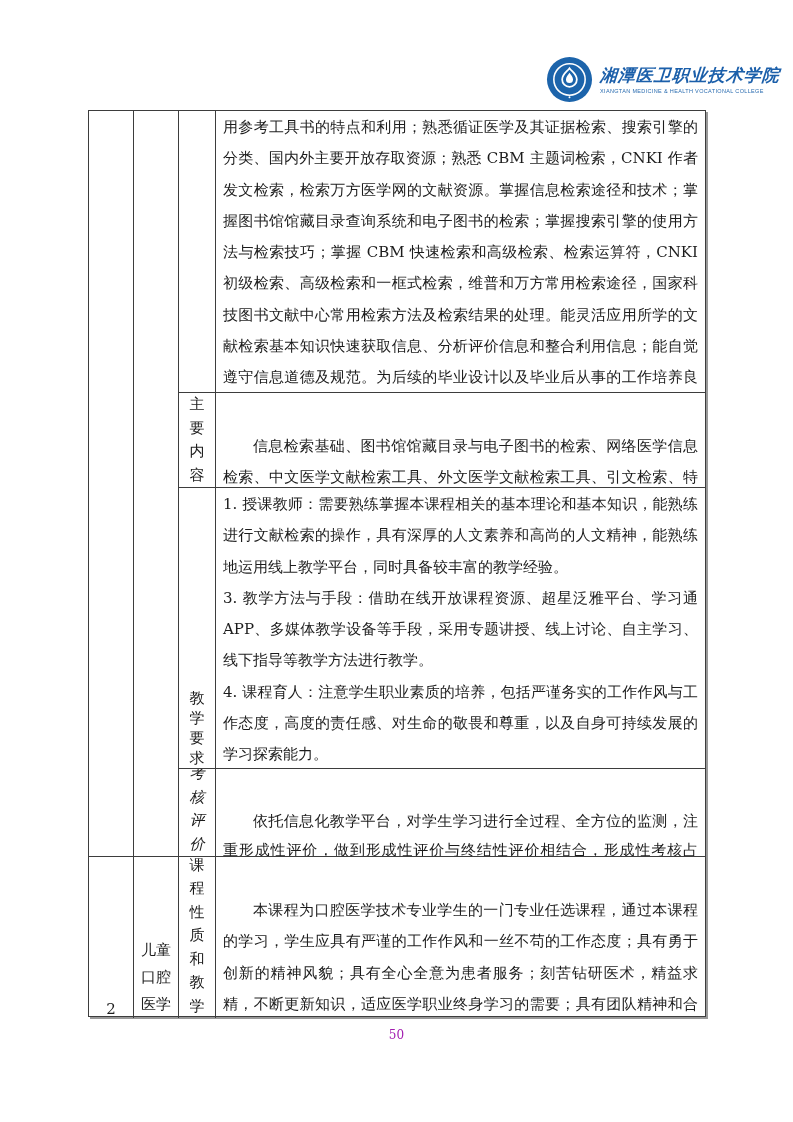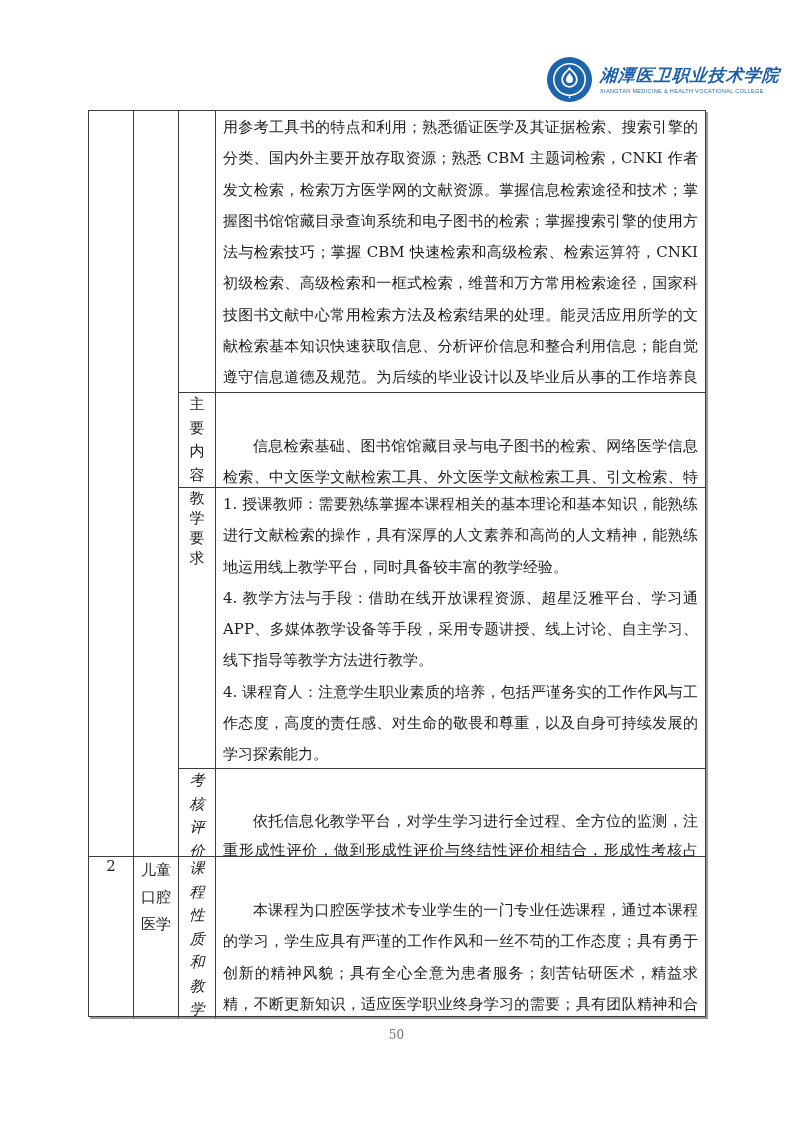"主要内容" .num-cell, .name-cell, .label-cell { align-items: flex-start -> flex-end }
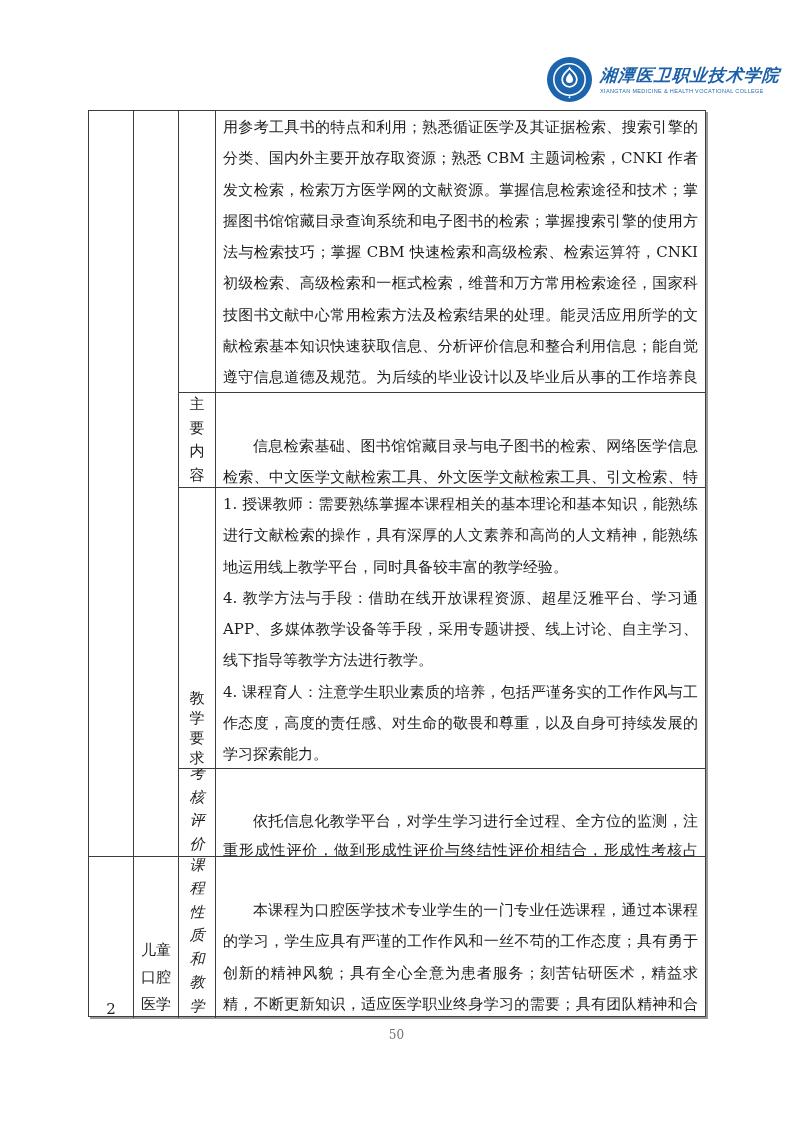"4. 教学方法与手段：借助在线开放课程资源、超星泛雅平台、学习通" p { text: 4 -> 3 }
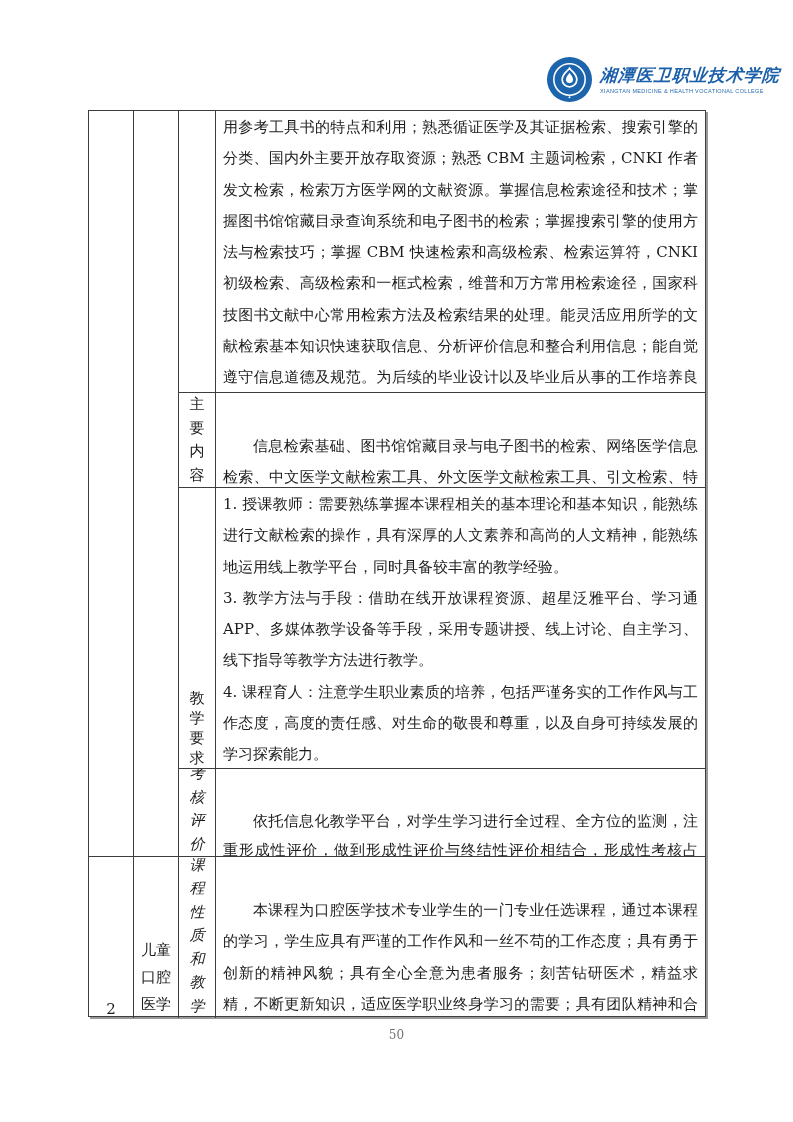"课程性质和教学" div.cell { font-style: italic -> none }
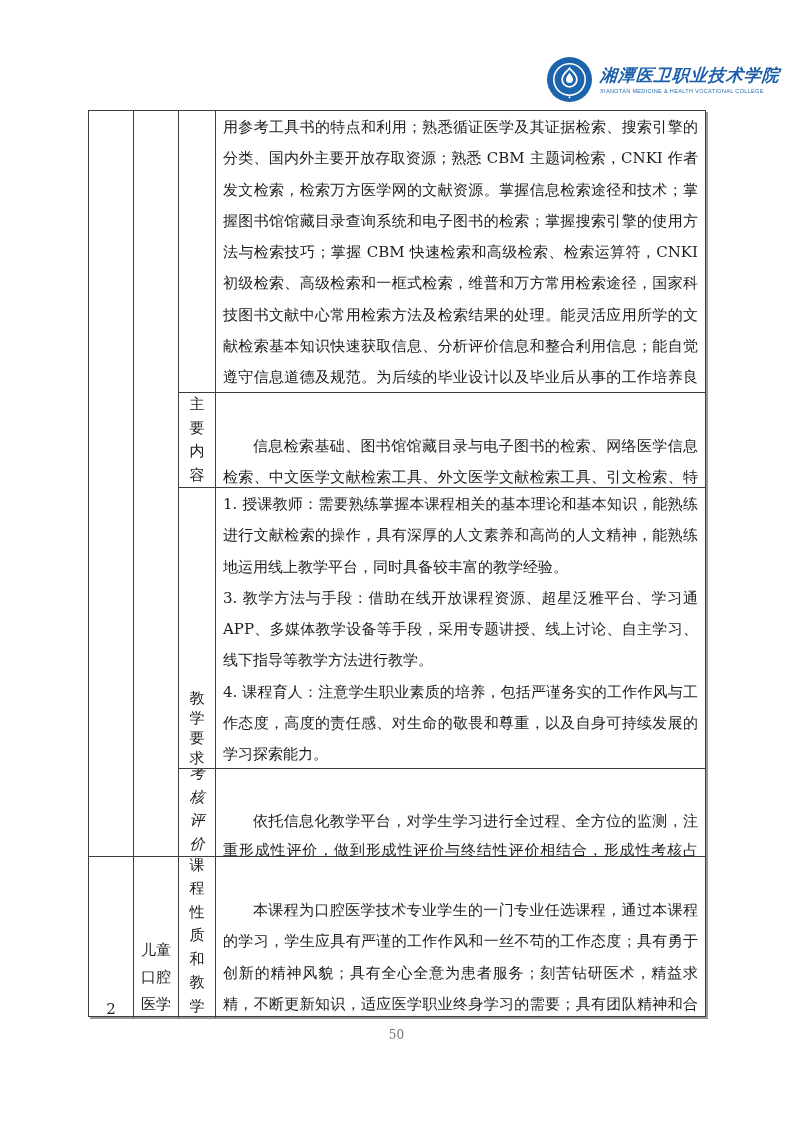"50" .page-number { color: #737373 -> #a21caf }
